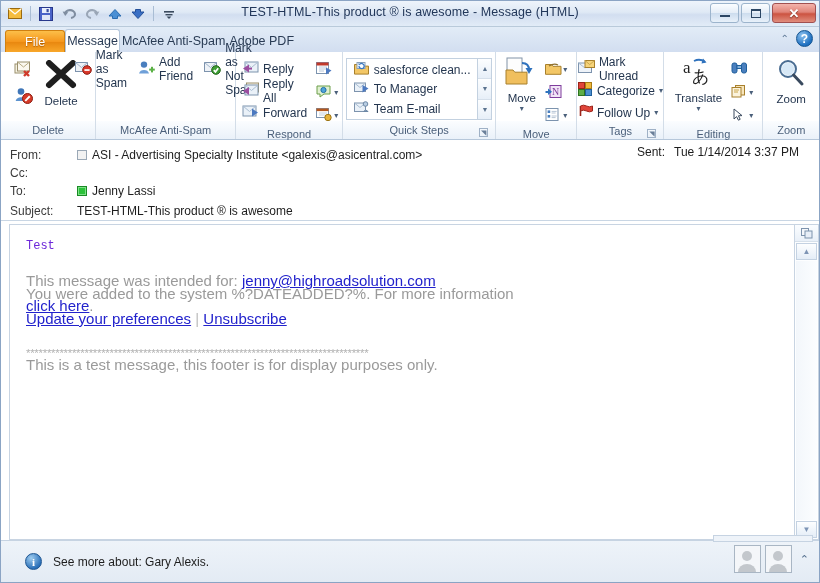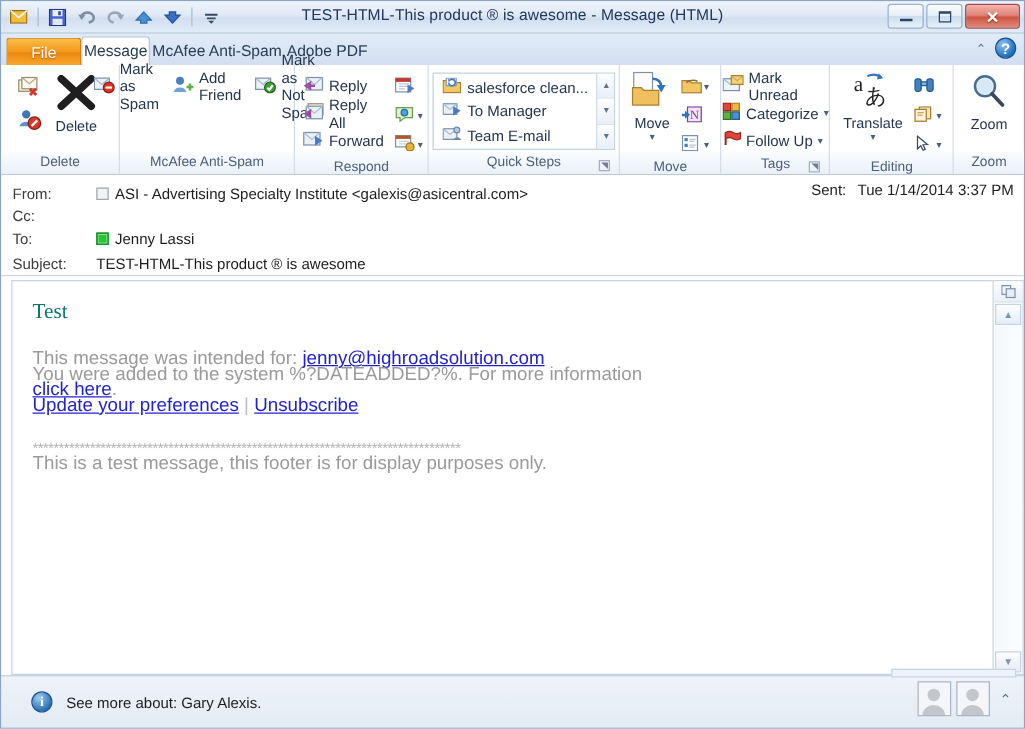"Sent: Tue 1/14/2014 3:37 PM" .sent { right: 8px -> 20px }
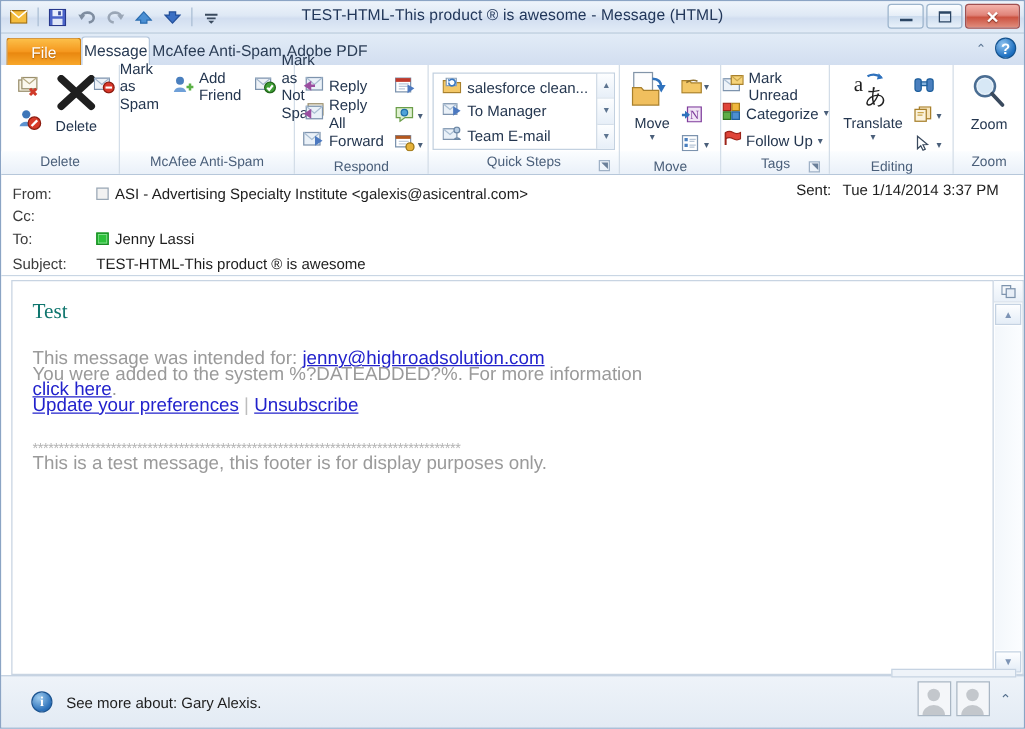"Test" .msg-title { color: #0f766e -> #6d28d9; font-family: Liberation Serif, serif -> Liberation Mono, monospace; font-size: 17px -> 12px }
